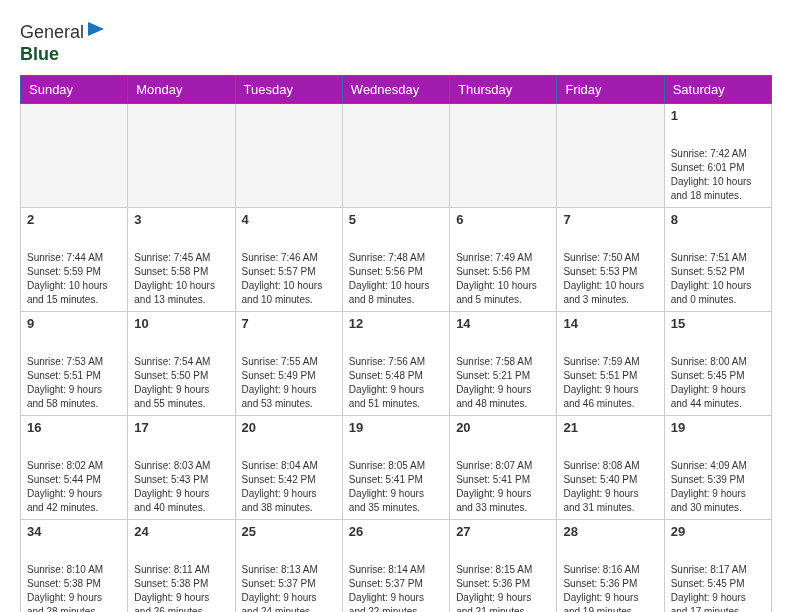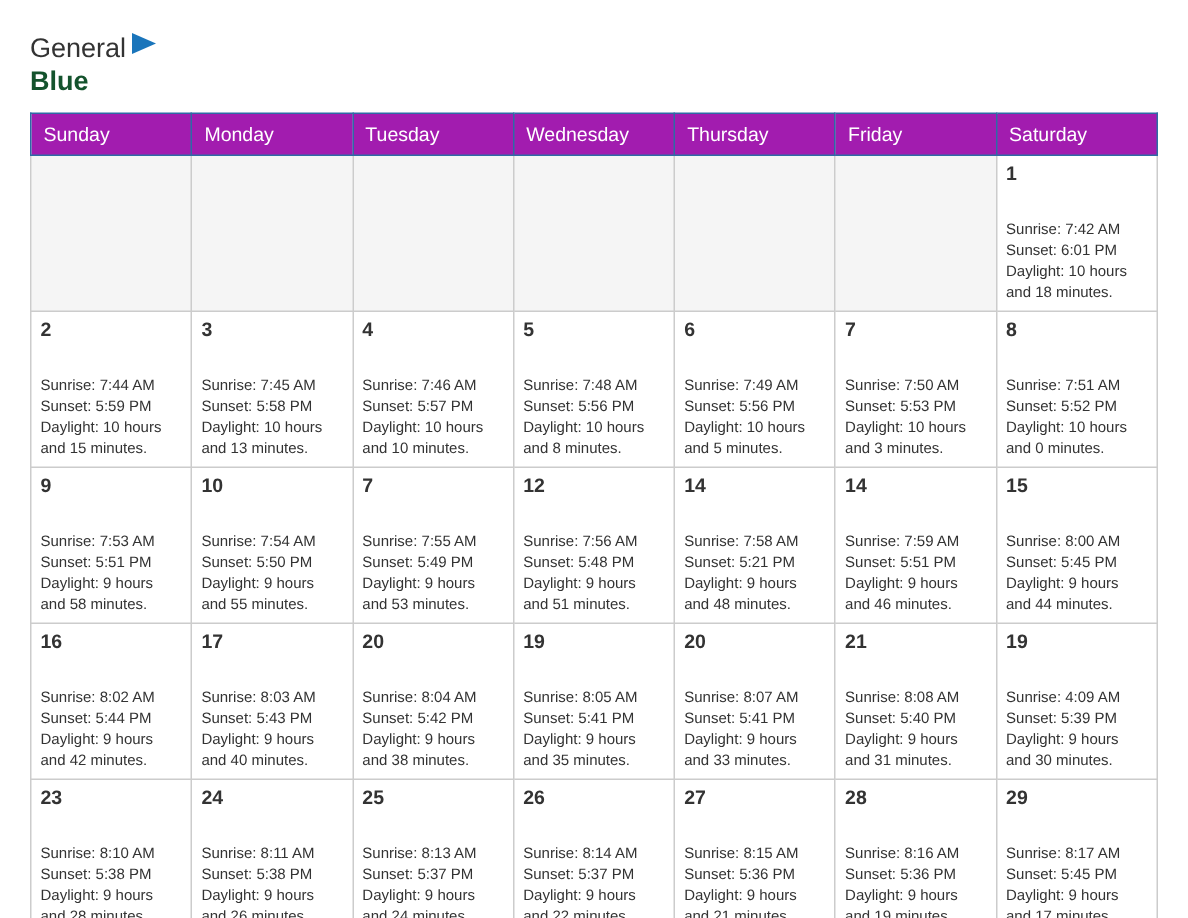"23" span.day-number { text: 23 -> 34 }
